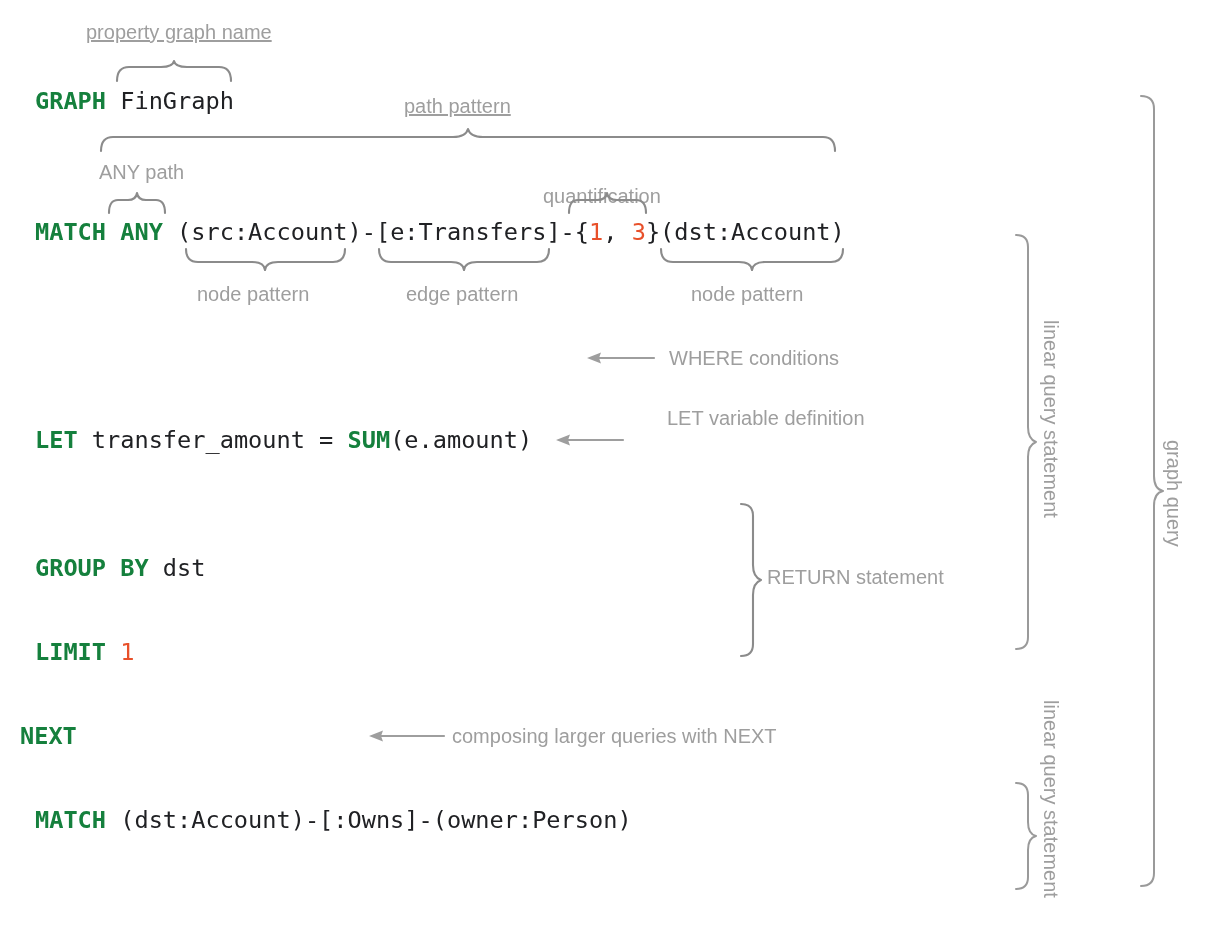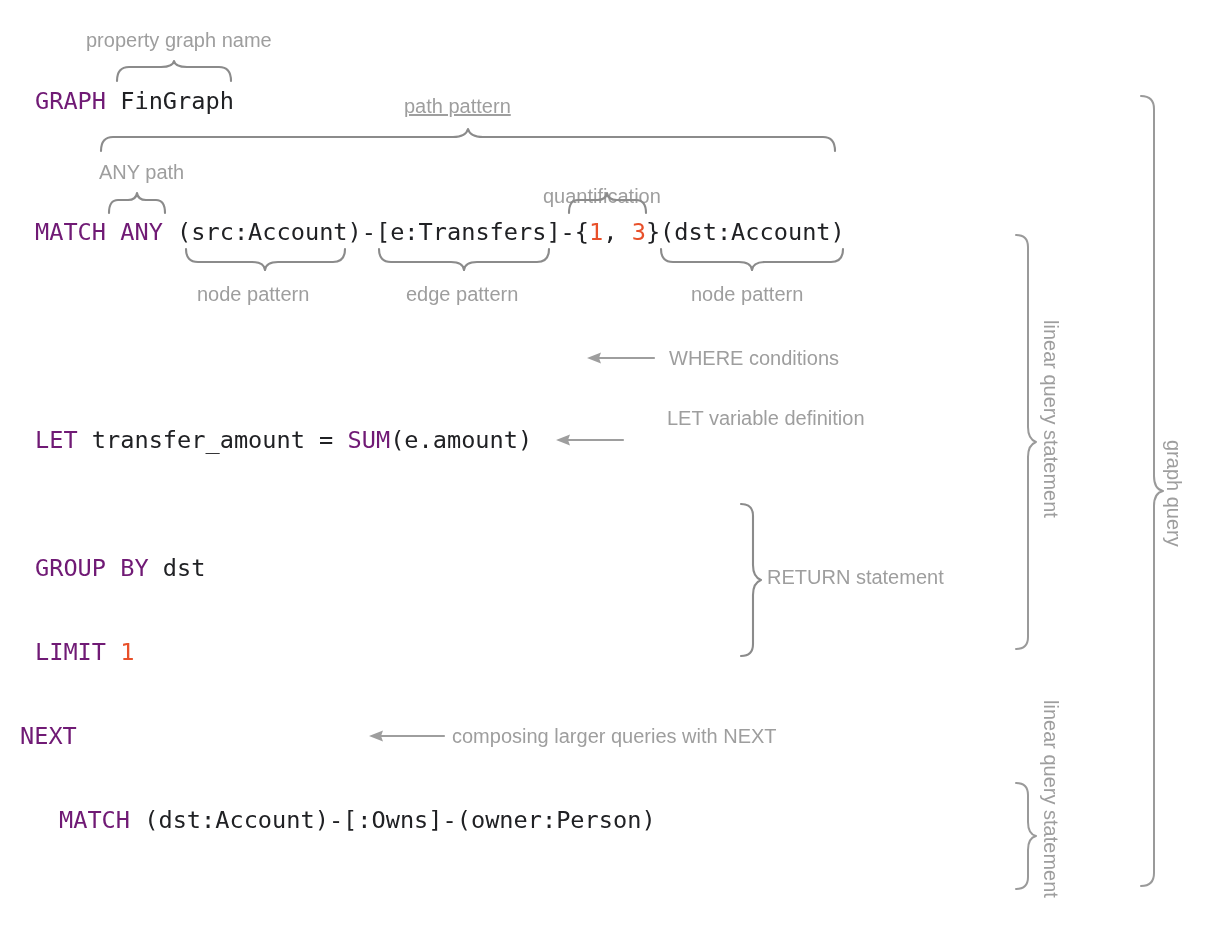"property graph name" div.ann { text-decoration: none -> underline; top: 28px -> 20px }
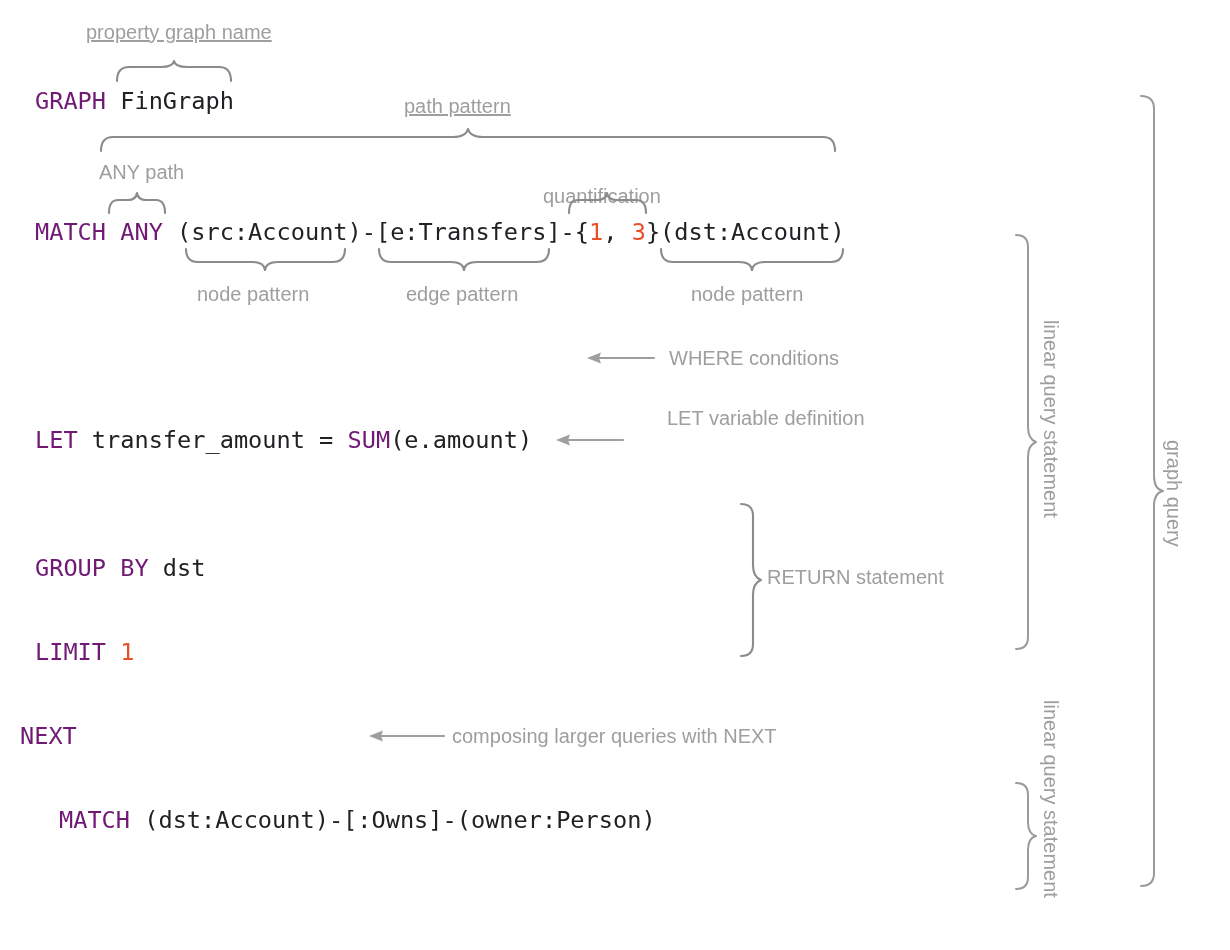"GRAPH" .kw { color: #701a75 -> #15803d; font-weight: none -> bold }
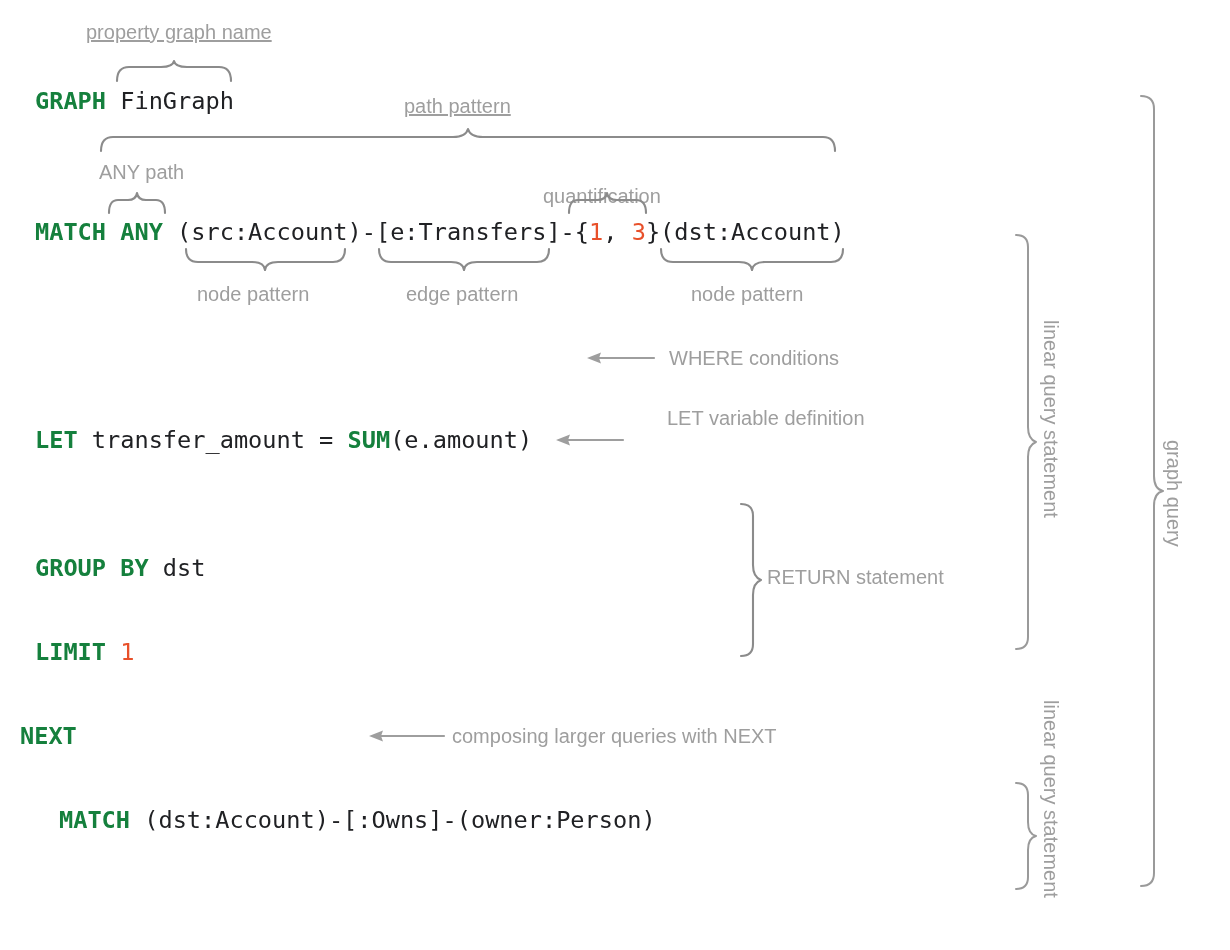"MATCH (dst:Account)-[:Owns]-(owner:Person)" div.code { margin-left: 24px -> none }
